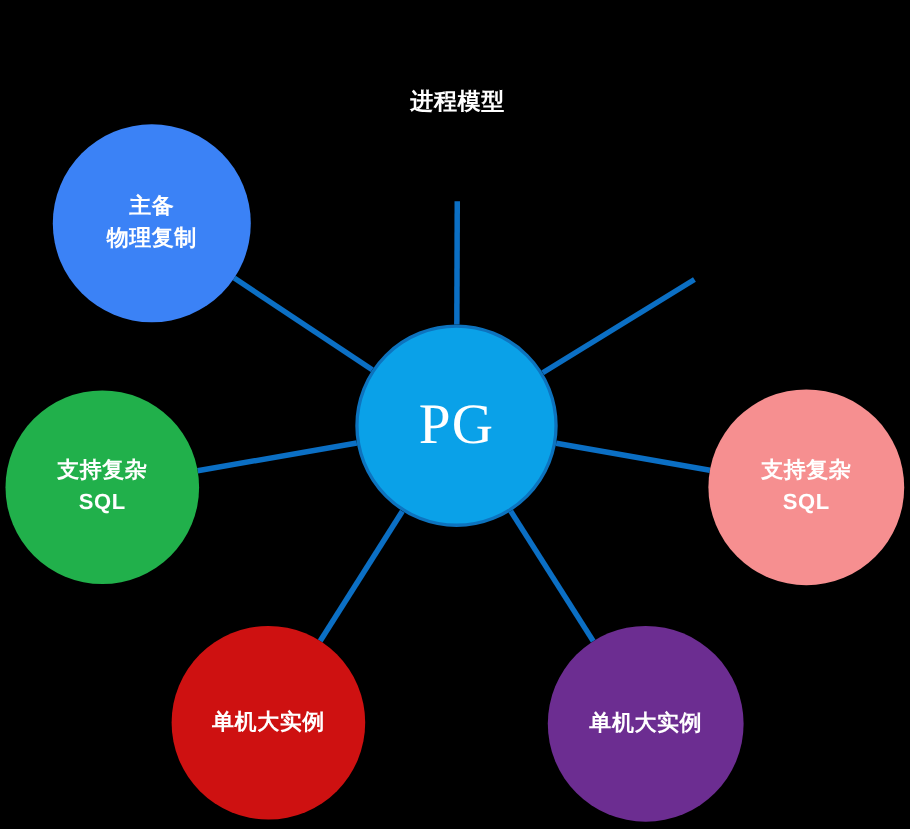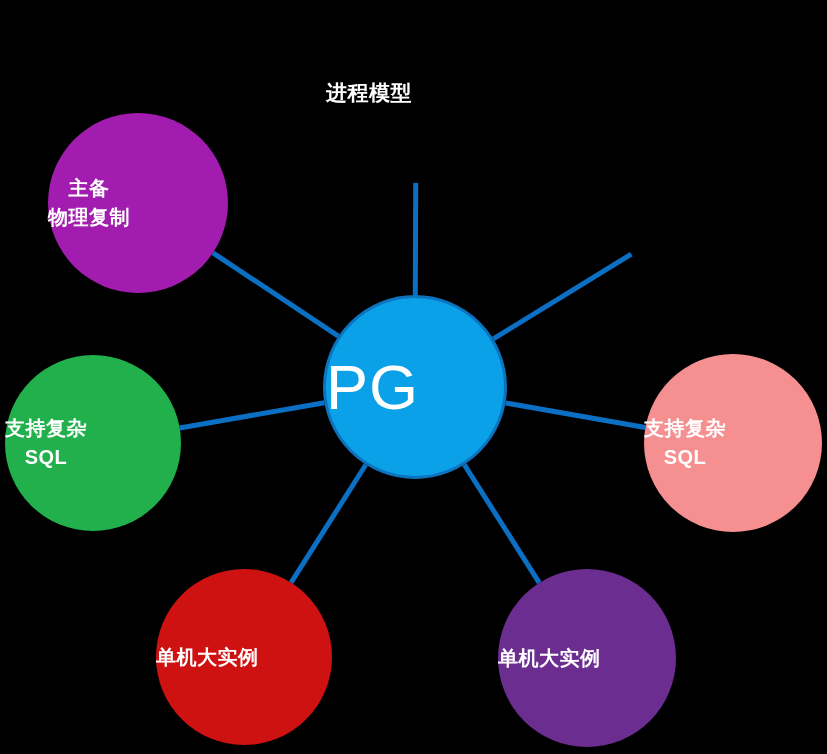"进程模型" .node { justify-content: flex-start -> center }
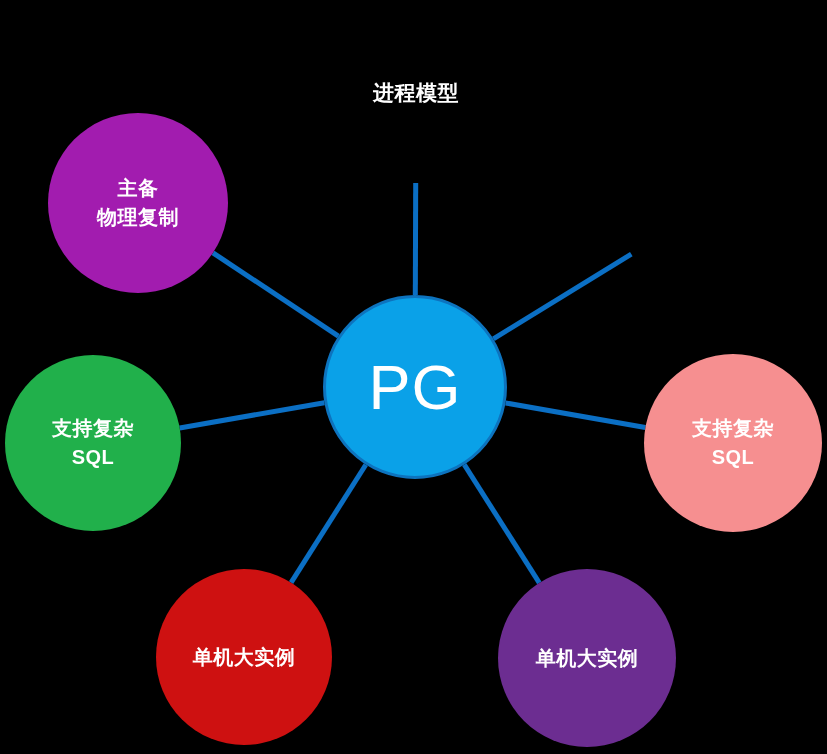"主备" div.node { background: #a21caf -> #3b82f6 }
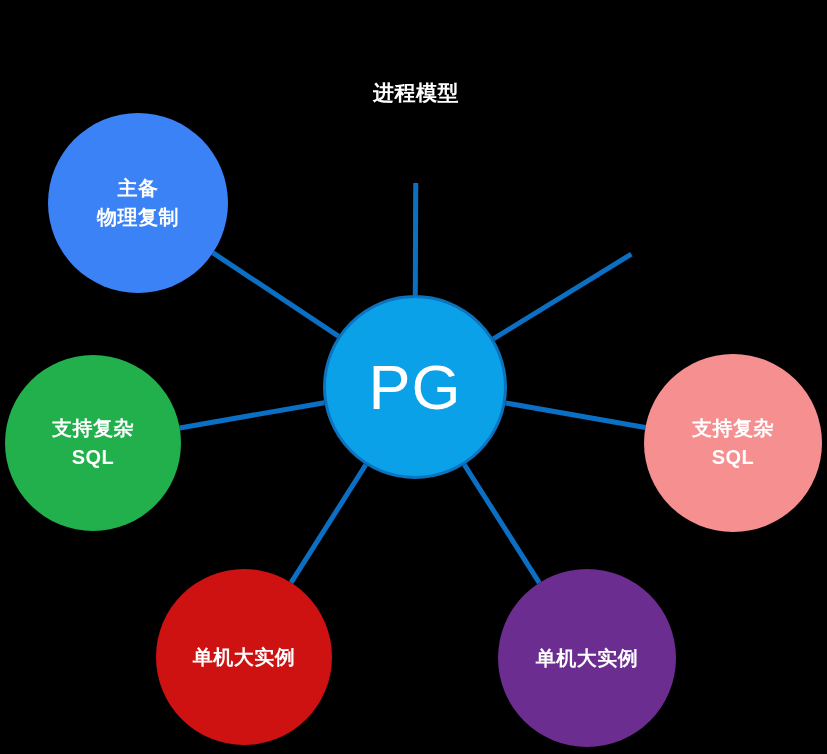"PG" .node.hub .node-label { font-family: Liberation Sans, sans-serif -> Liberation Serif, serif; font-size: 63px -> 52px }
